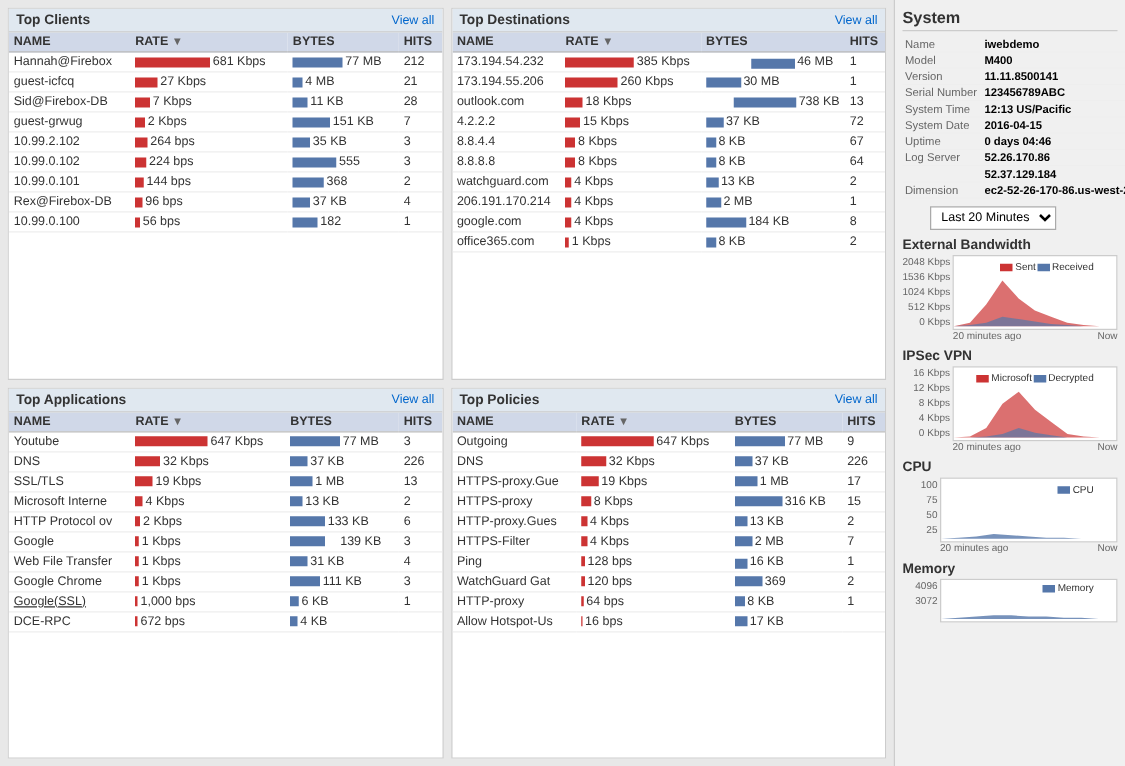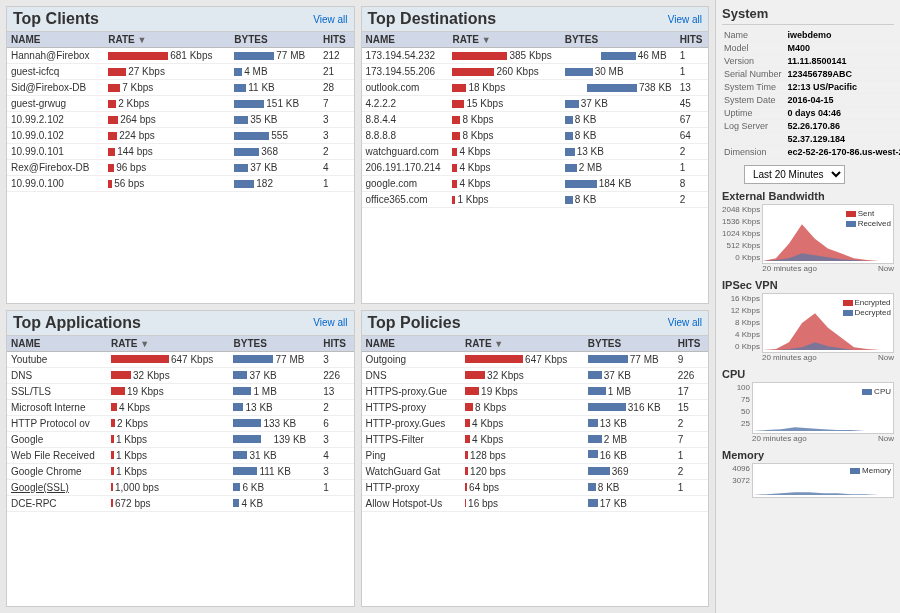"Top Clients" .section-title { font-size: 16px -> 11px }
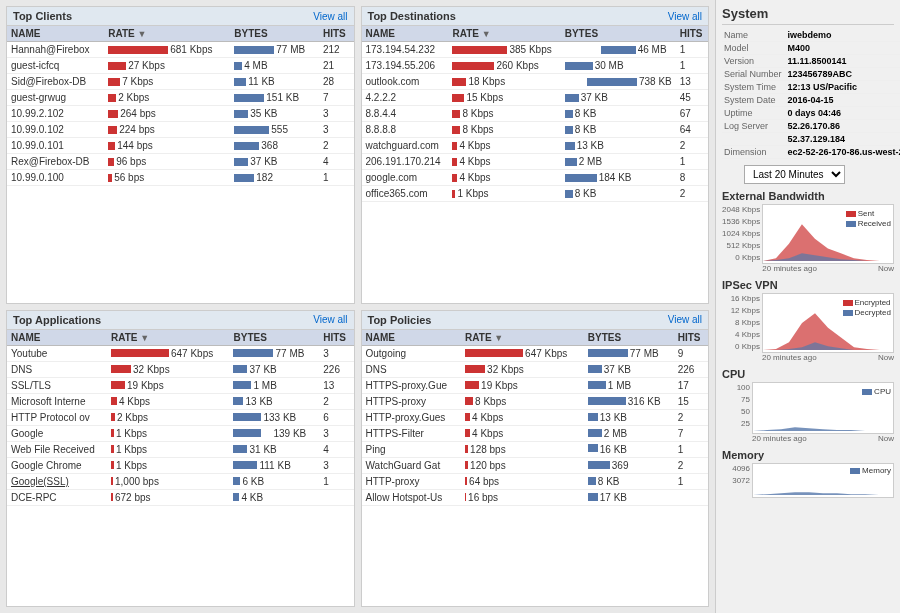"46 MB" div { align-items: center -> flex-end }
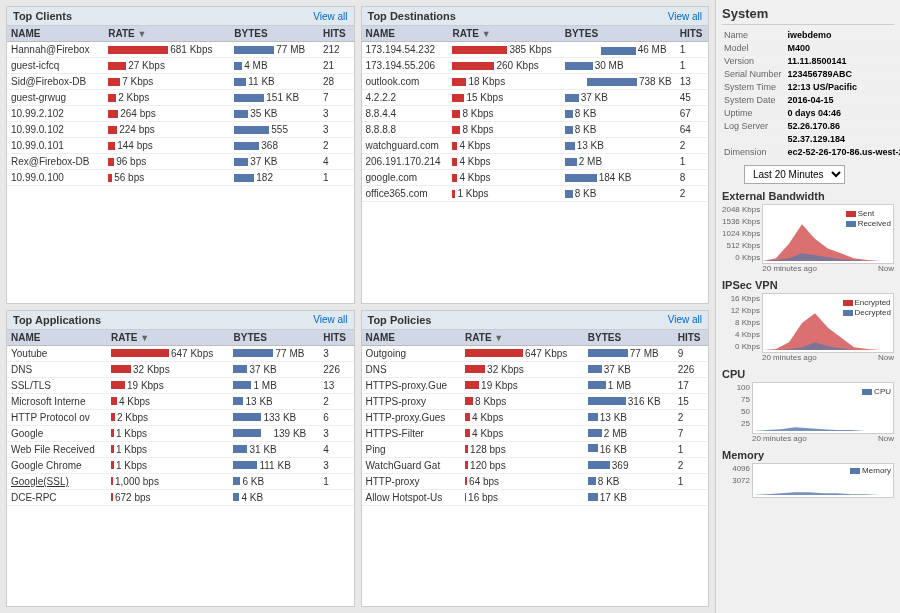"45" td { text: 45 -> 72 }
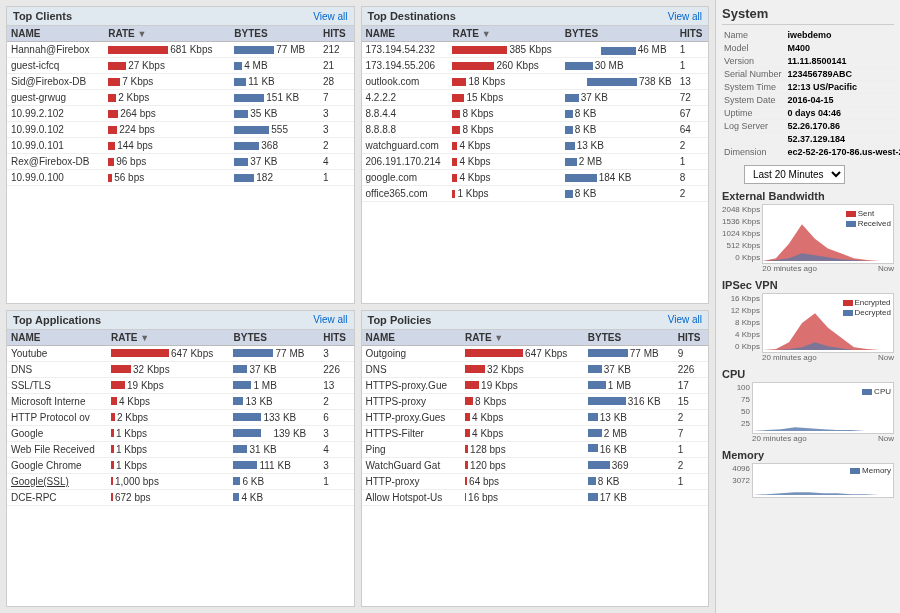"Sent" .legend { align-items: none -> flex-end; flex-direction: column -> row; right: 2px -> 18px }
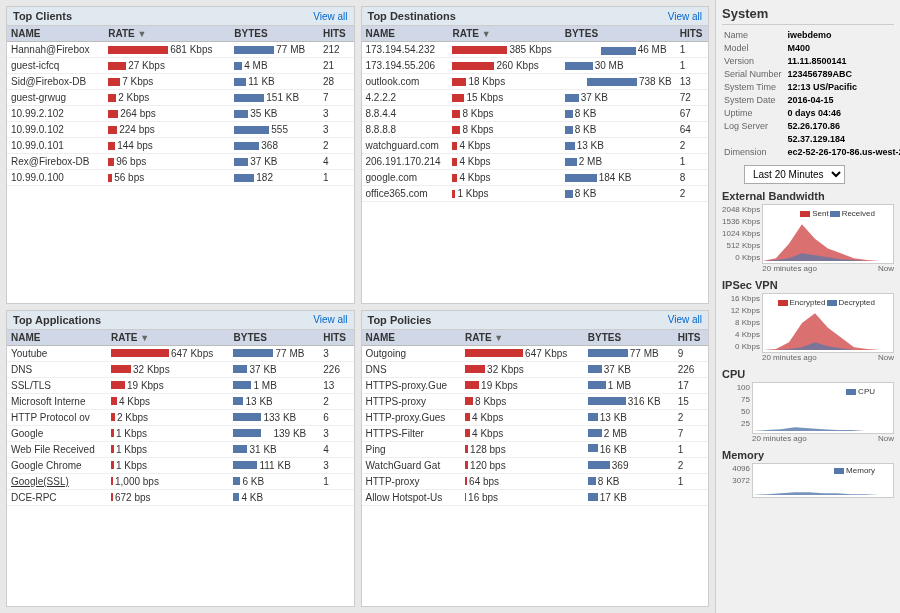"Encrypted" span { text: Encrypted -> Microsoft }
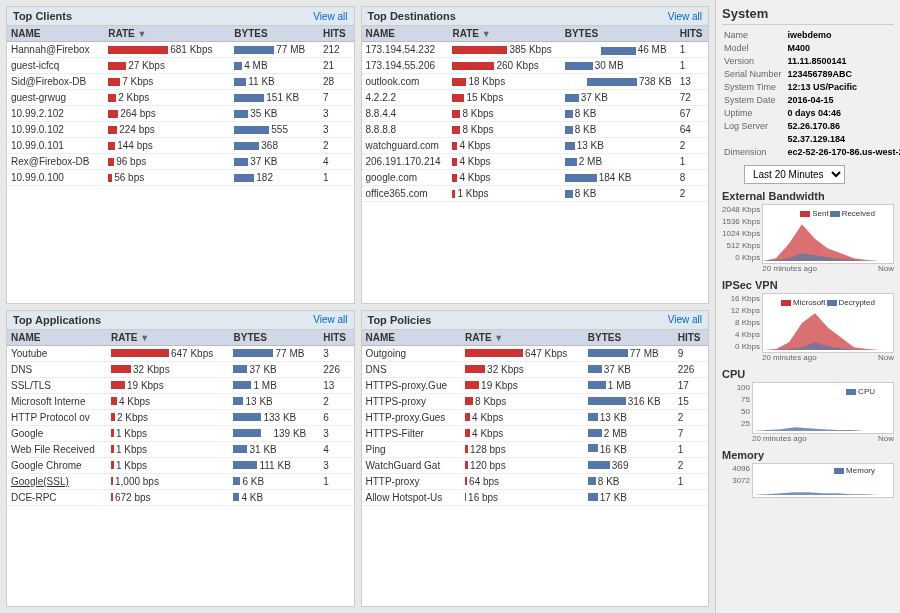"Web File Received" td { text: Received -> Transfer }
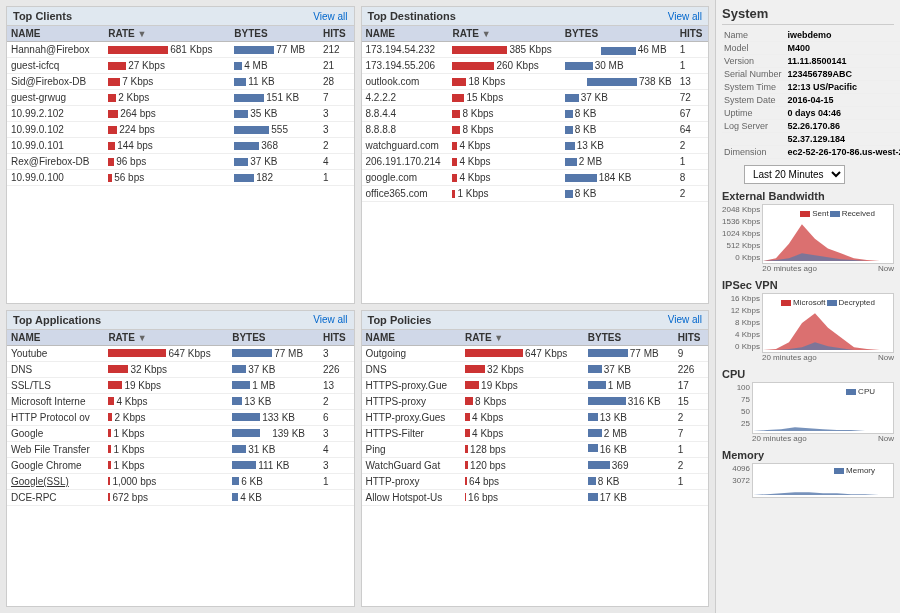"16 KB" div { align-items: flex-start -> flex-end }
